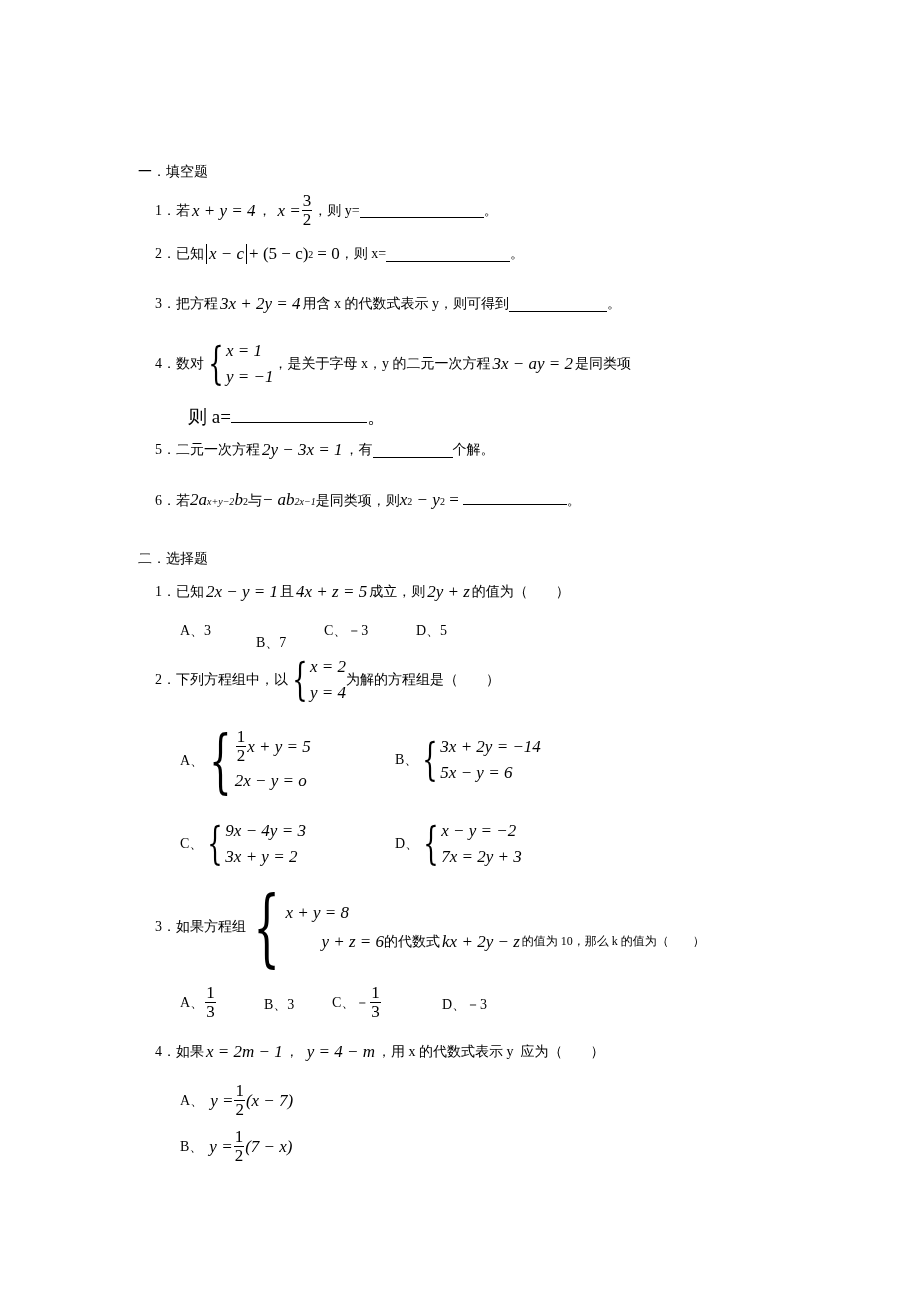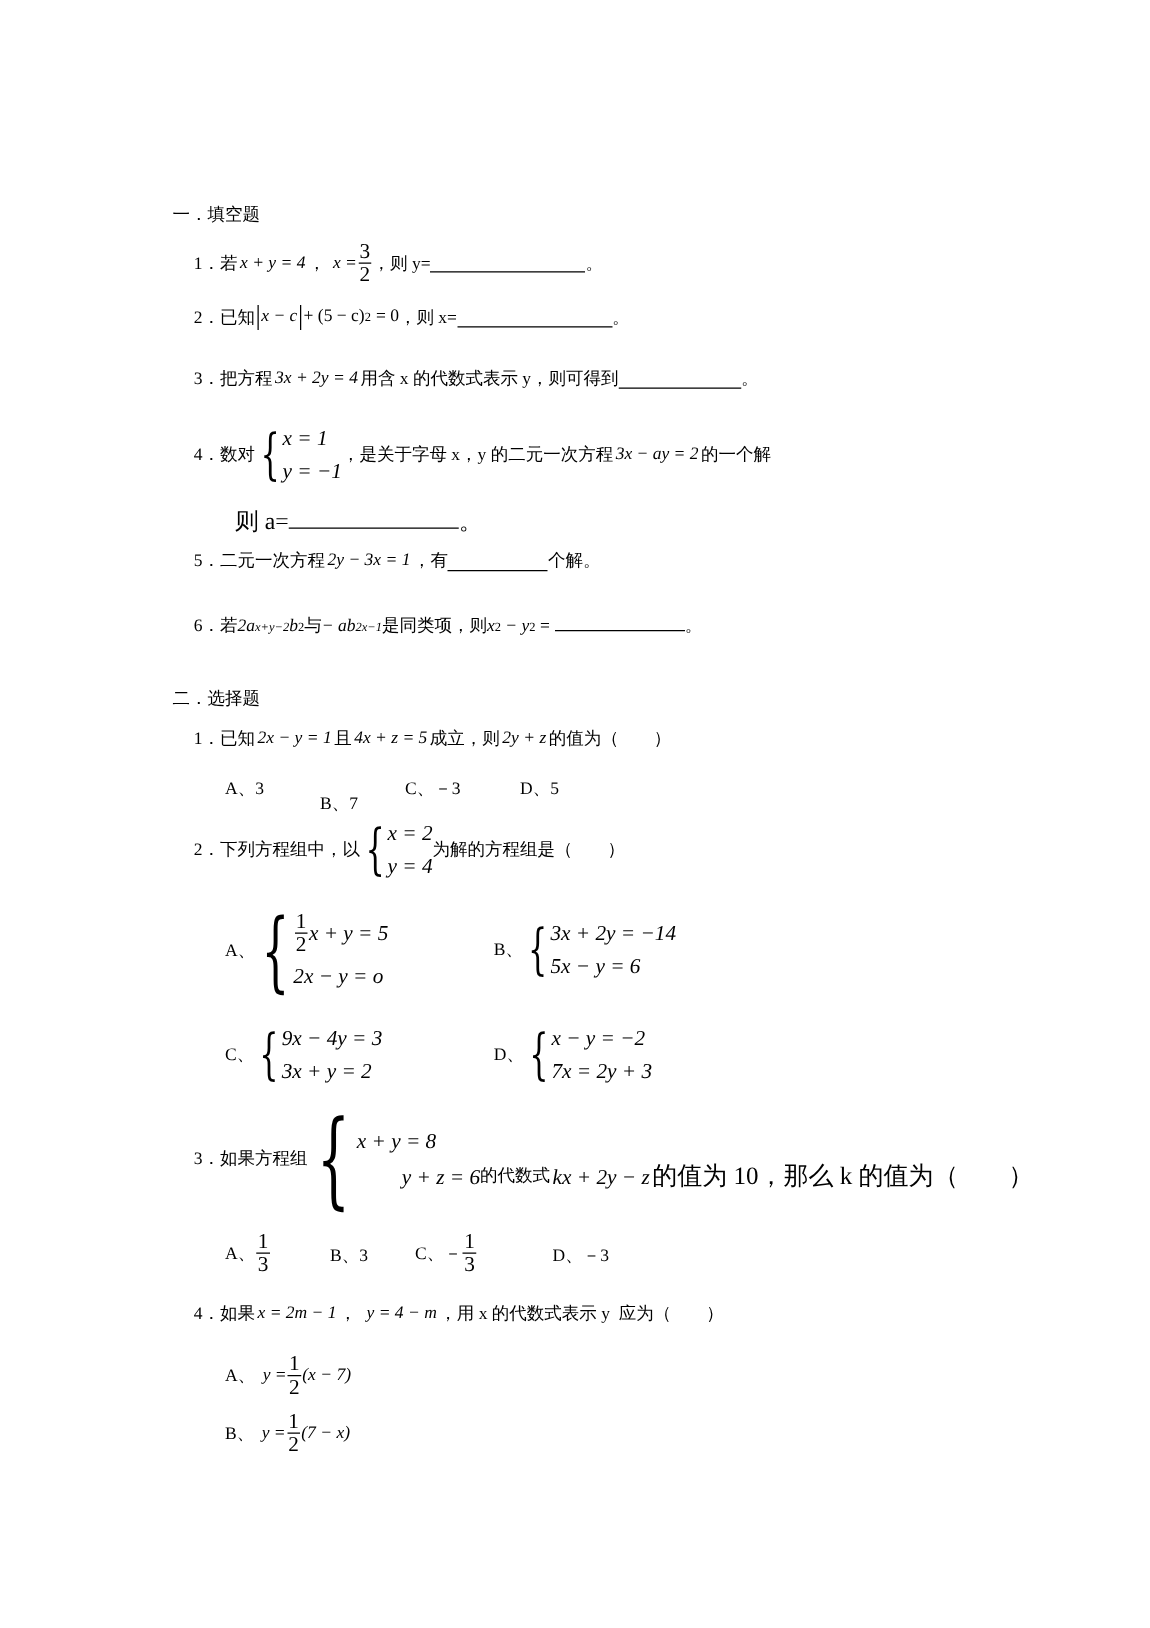"x + y = 4" .m { font-size: 14px -> 17px }
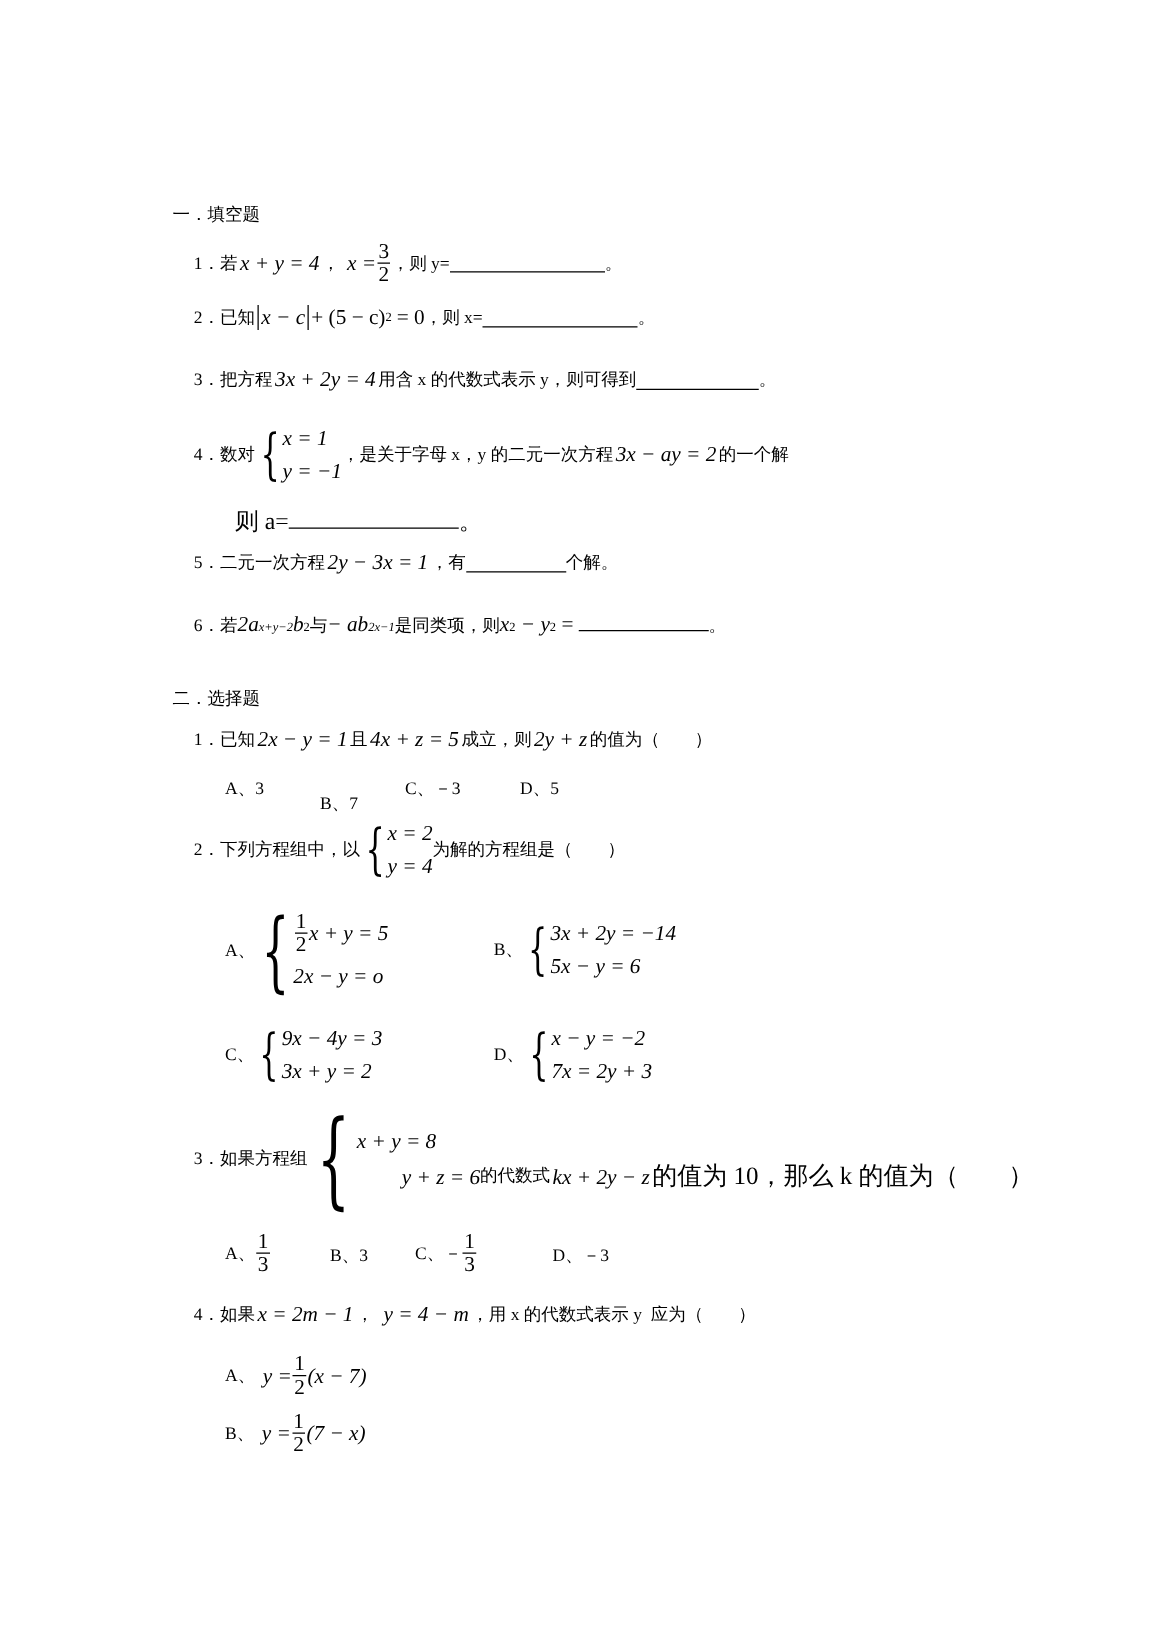"的一个解" span { text: 的一个解 -> 是同类项 }
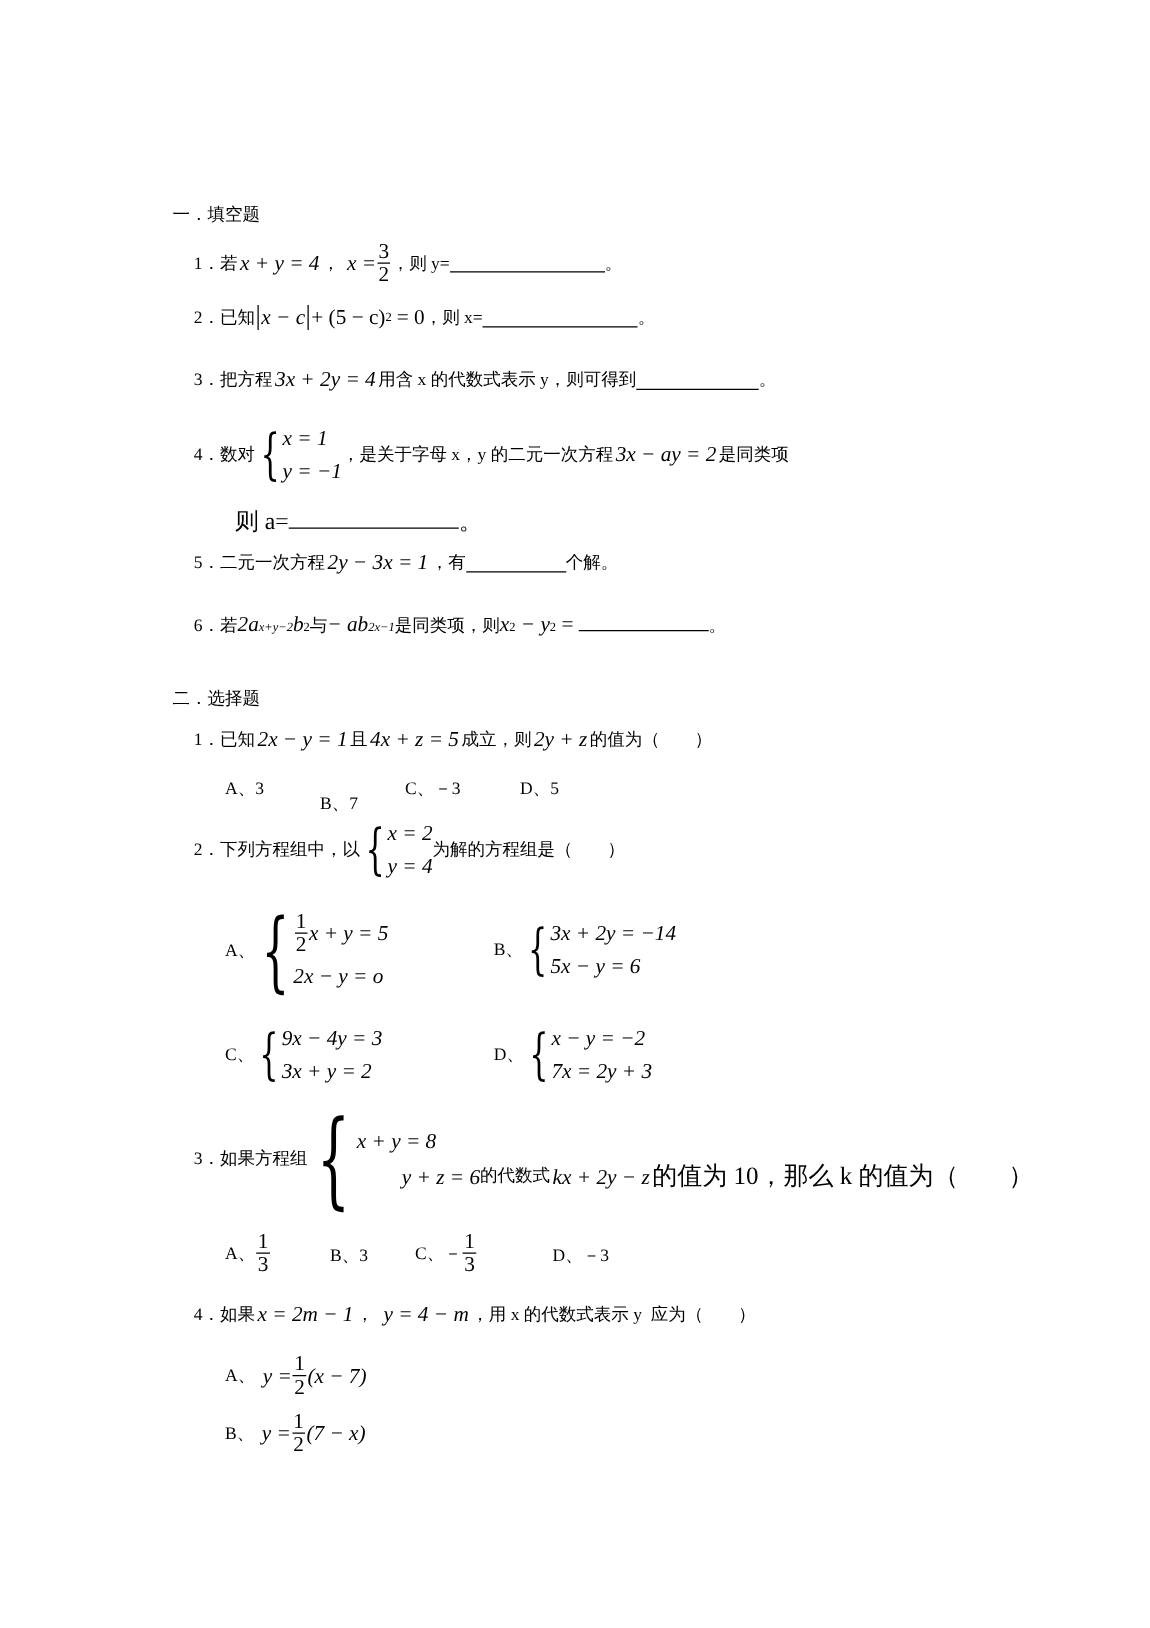"的值为 10，那么 k 的值为（ ）" span { font-size: 20px -> 12px }
